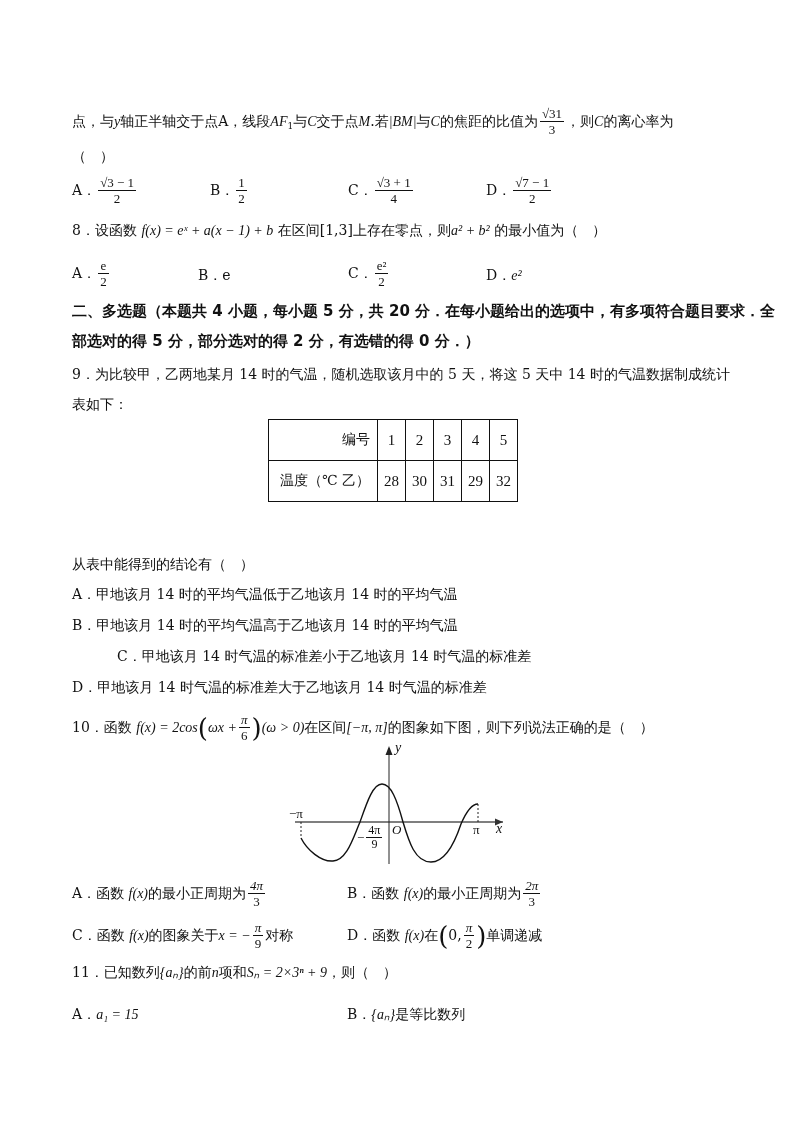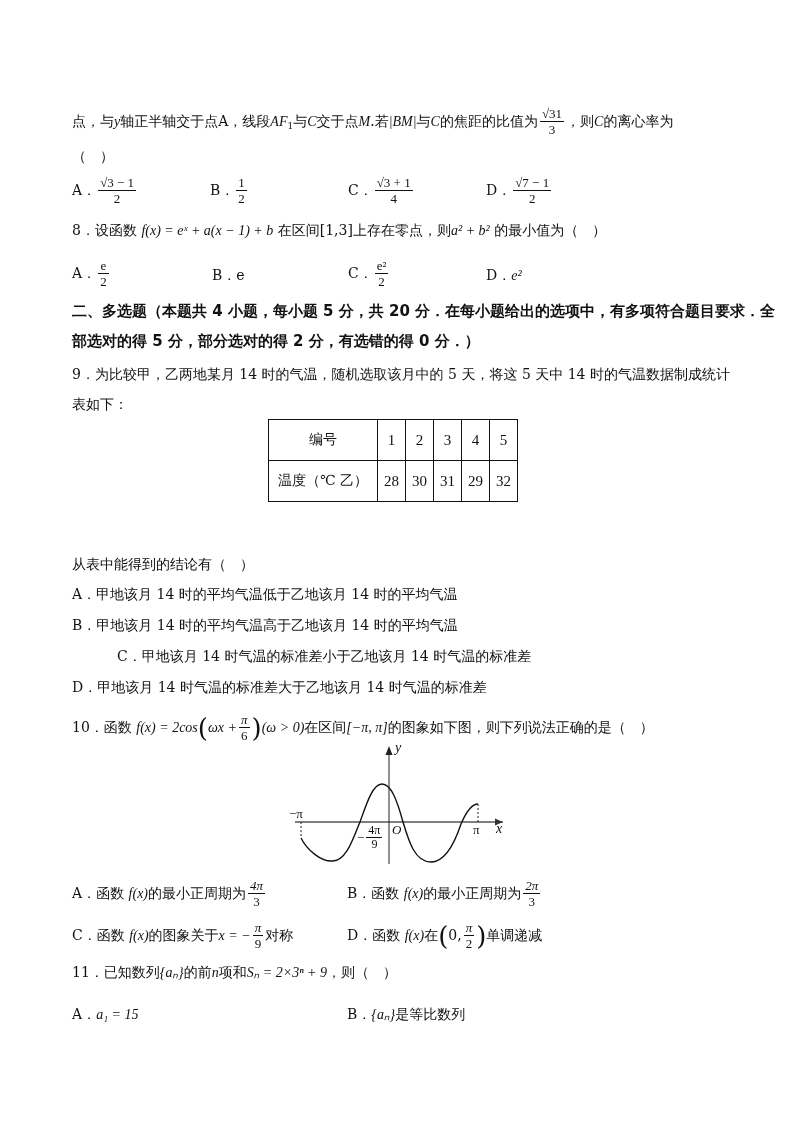"B．e" div.opt { left: 212px -> 198px }
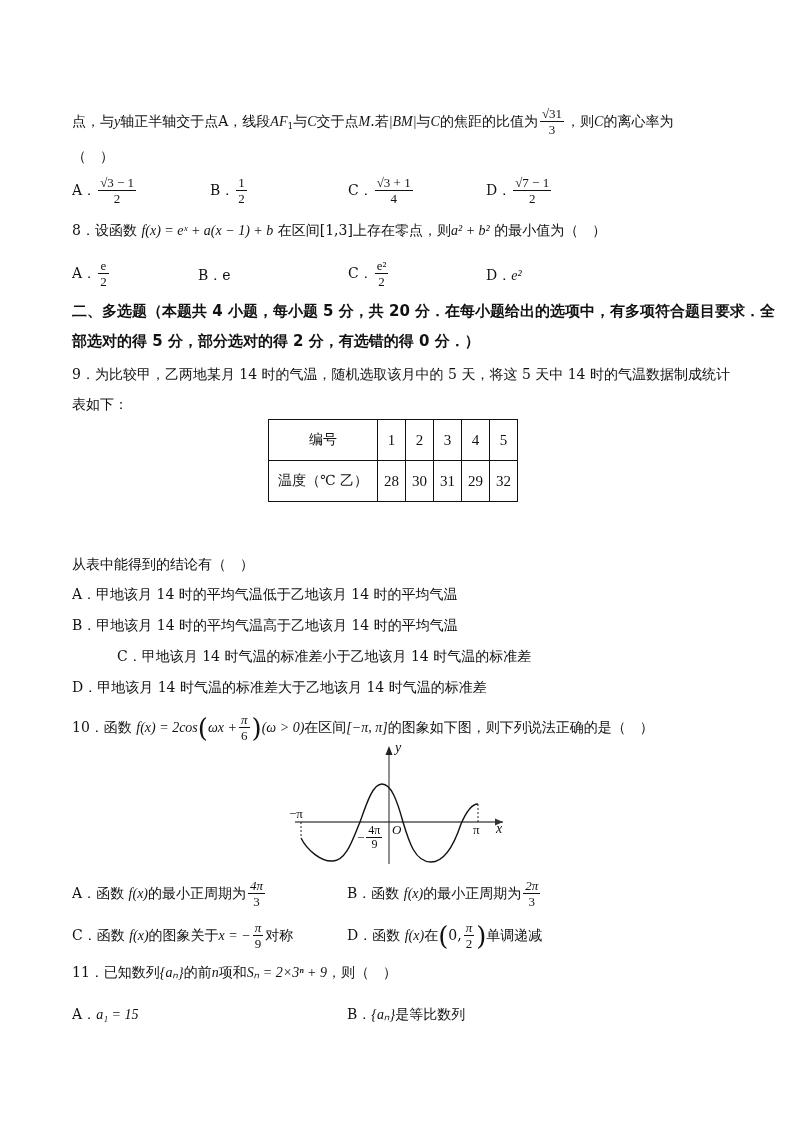"编号" table.data td { text-align: center -> right }
